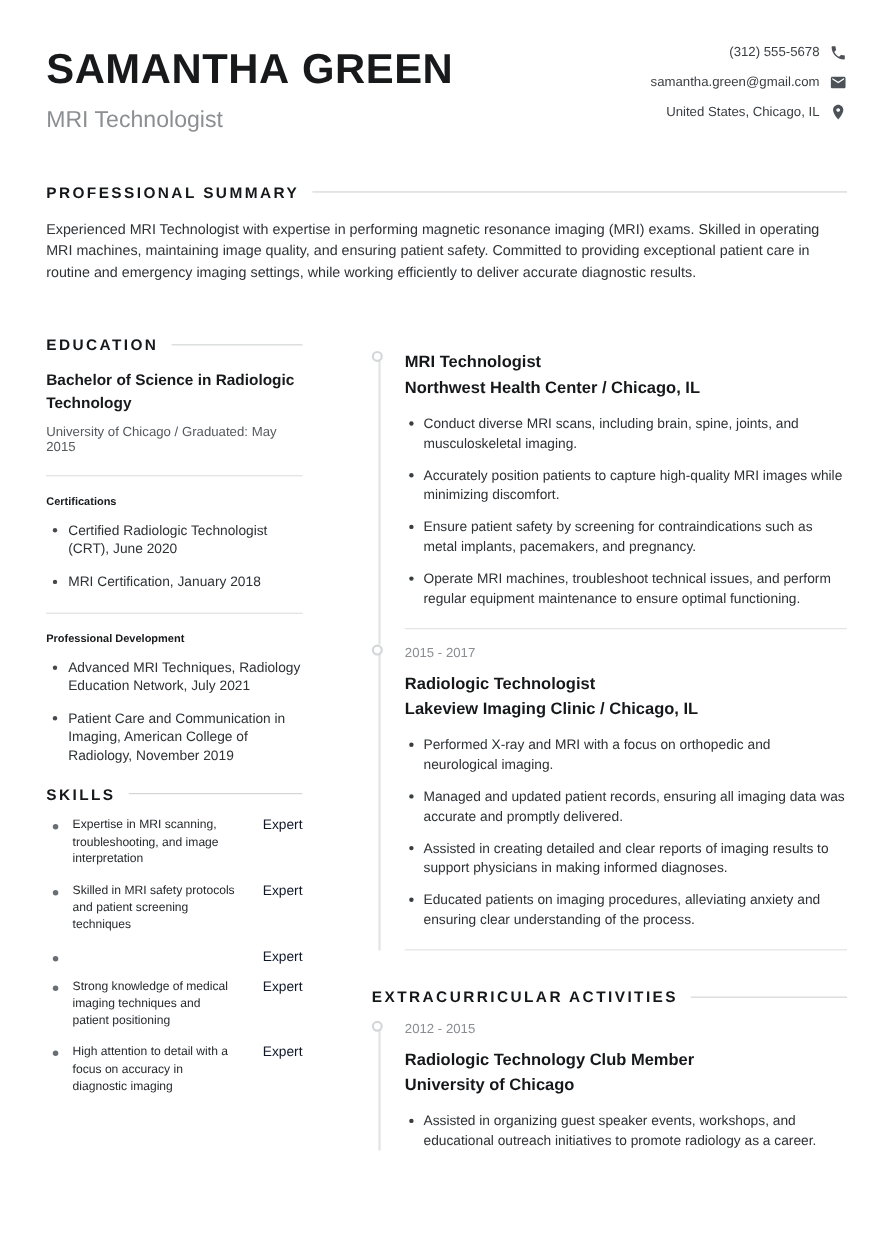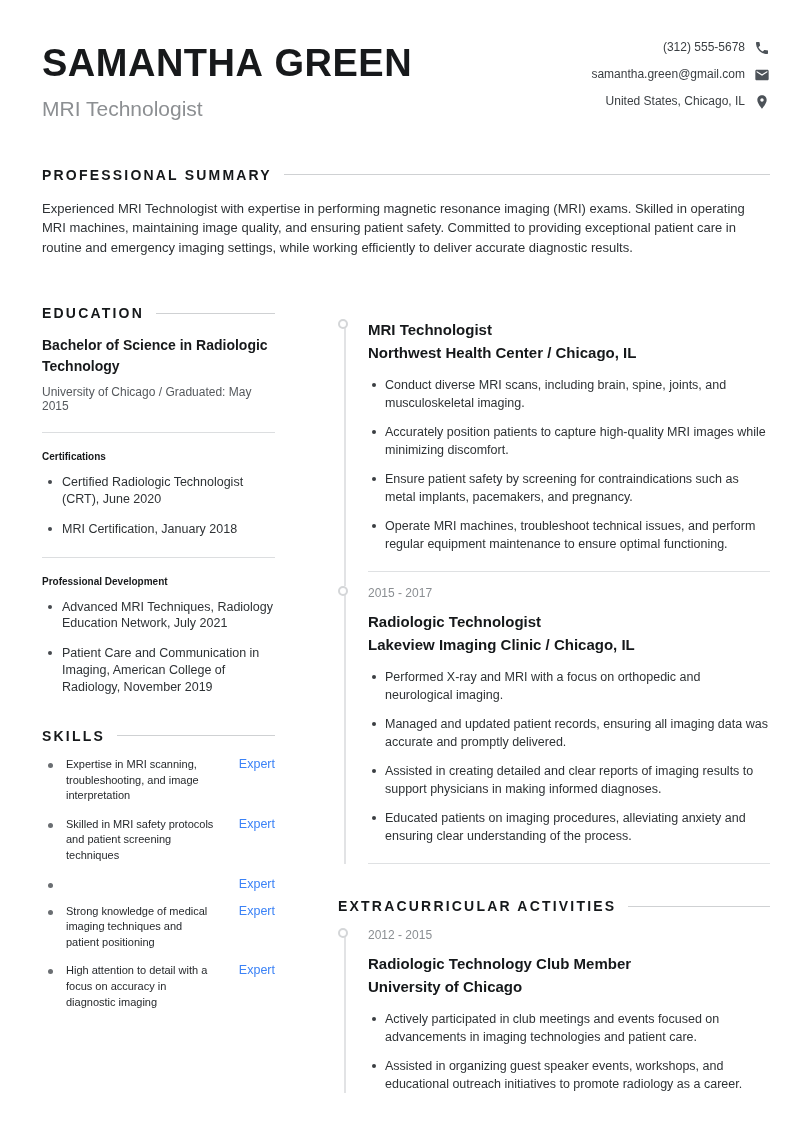"SKILLS" .skills { margin-top: 32px -> 18px }
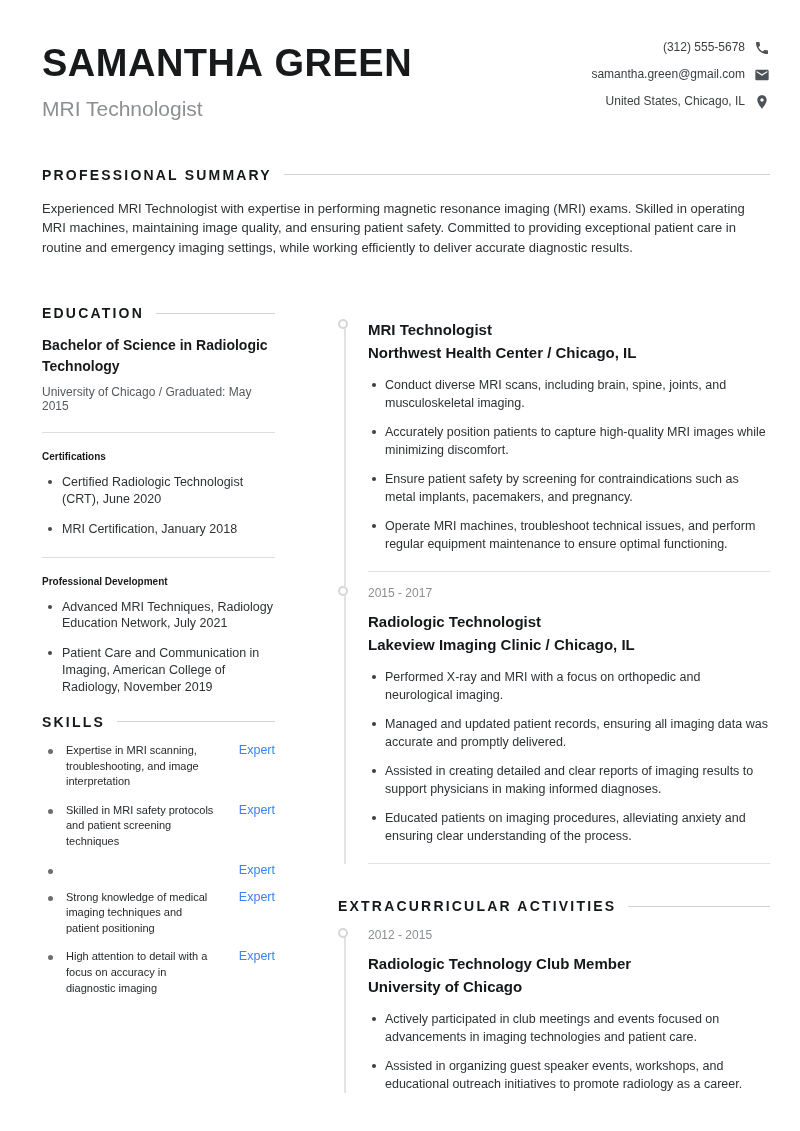"Expert" .skill-level { color: #3b82f6 -> #0f172a }
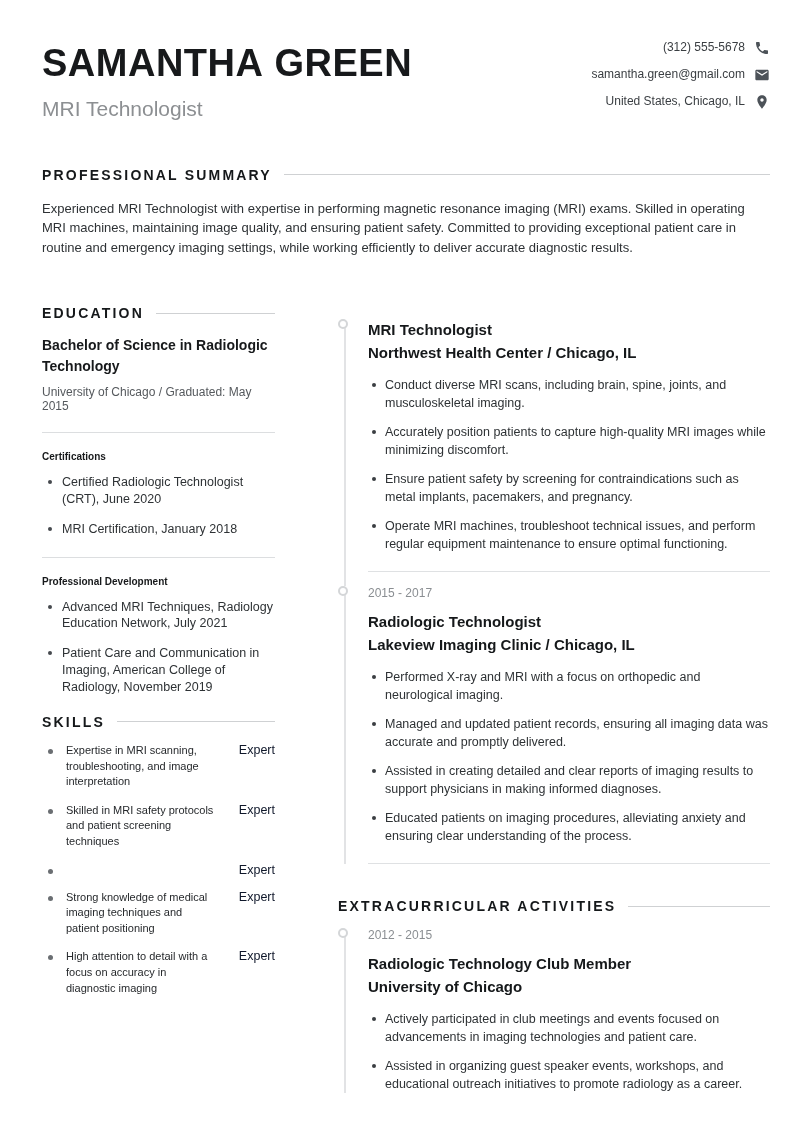"Actively participated in club meetings" li { html: <li>Actively participated in club meetings and events focused on advancements in imaging technologies and patient care.</li> -> none }
